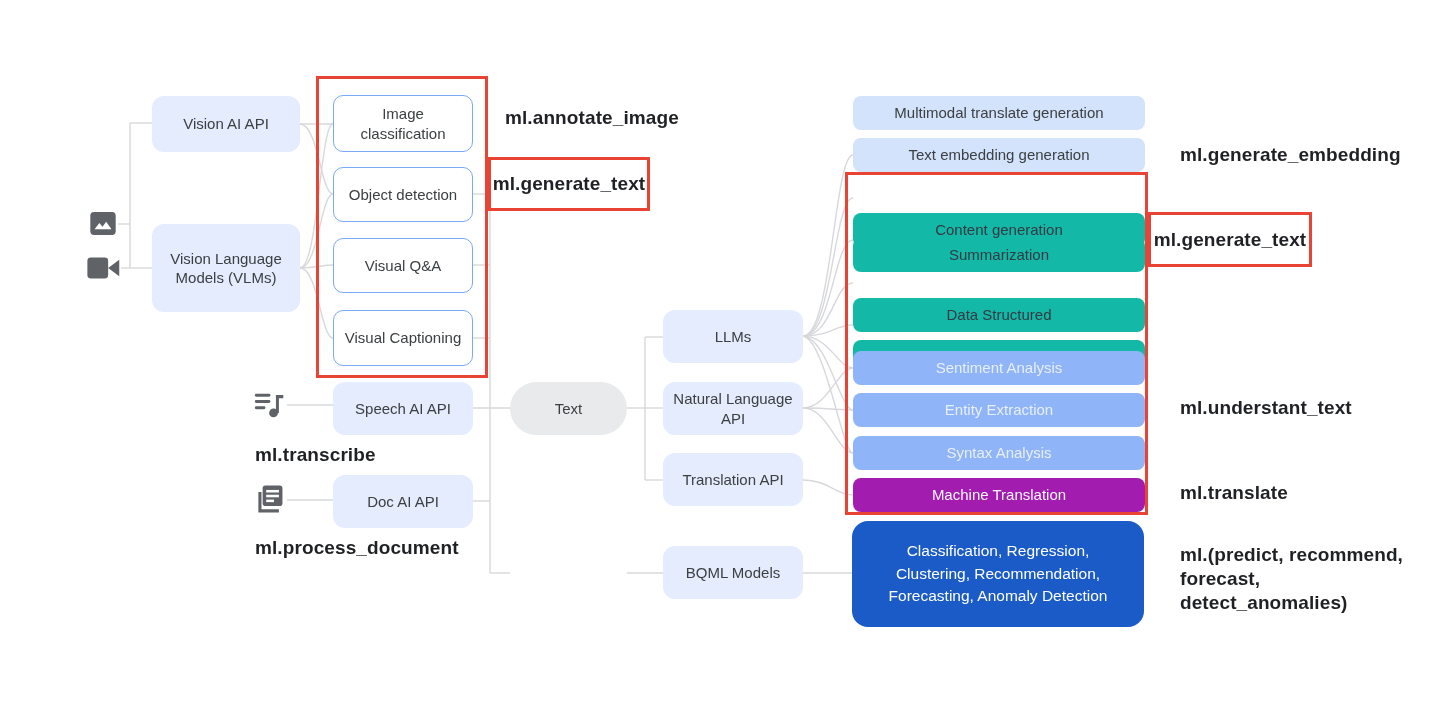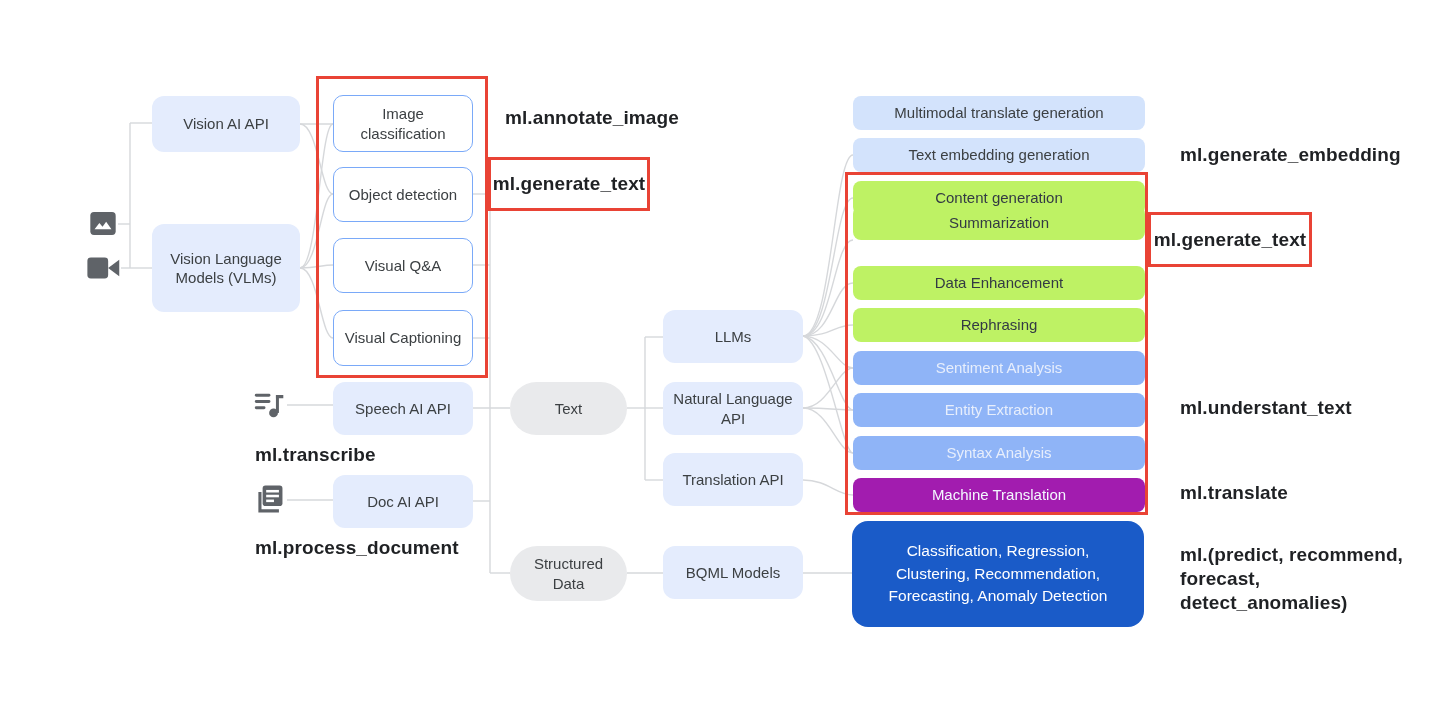"Content generation" .cap-medium { background: #bef264 -> #14b8a6; margin-top: none -> 32px }
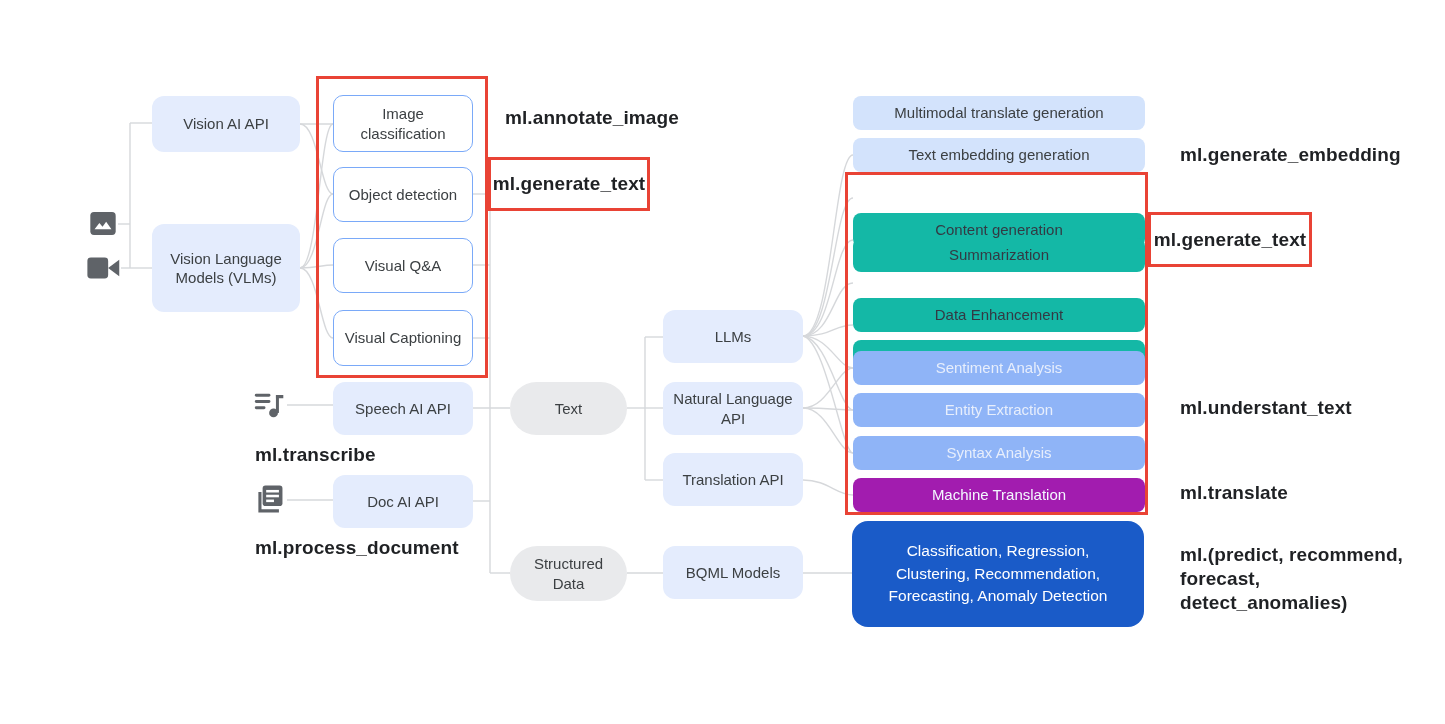"Data Enhancement" span { text: Enhancement -> Structured }
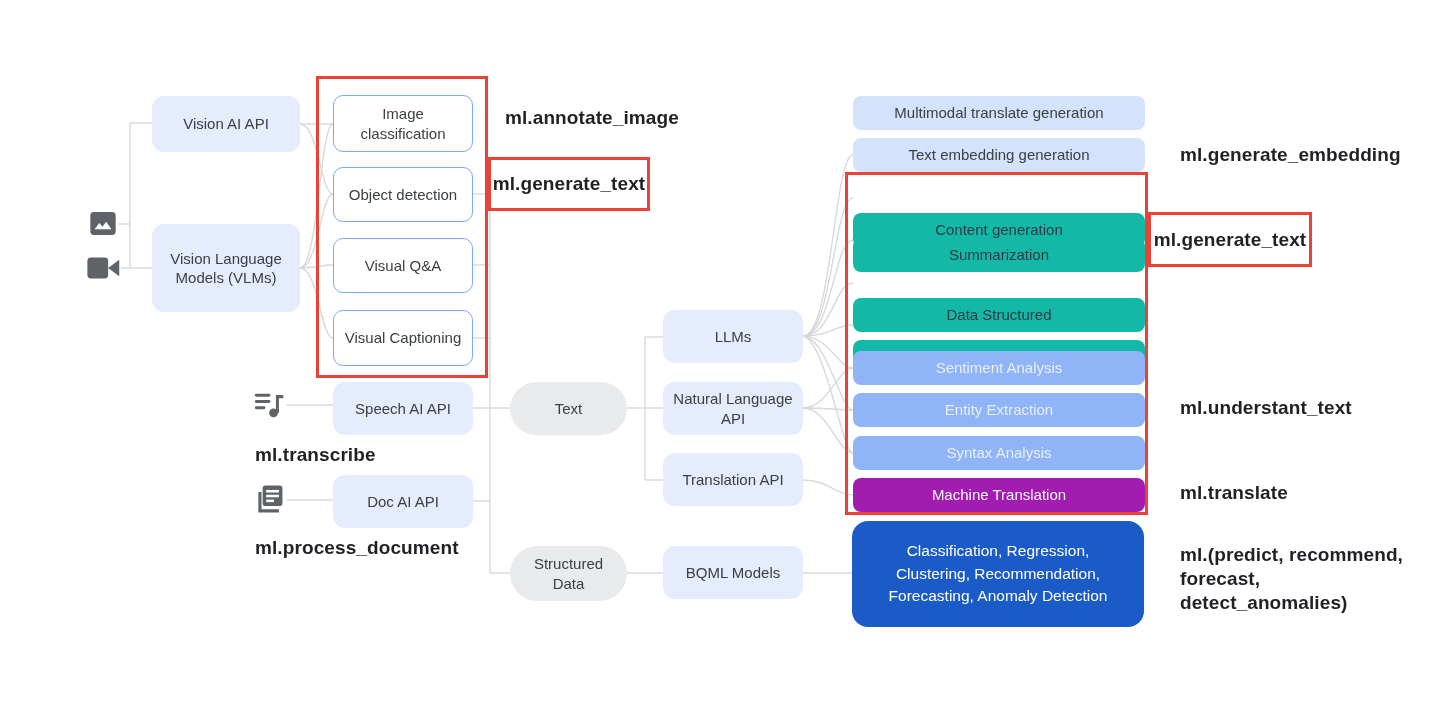"Structured Data" div.node { html: <div> <span>Structured Data</span> </div> -> none }
